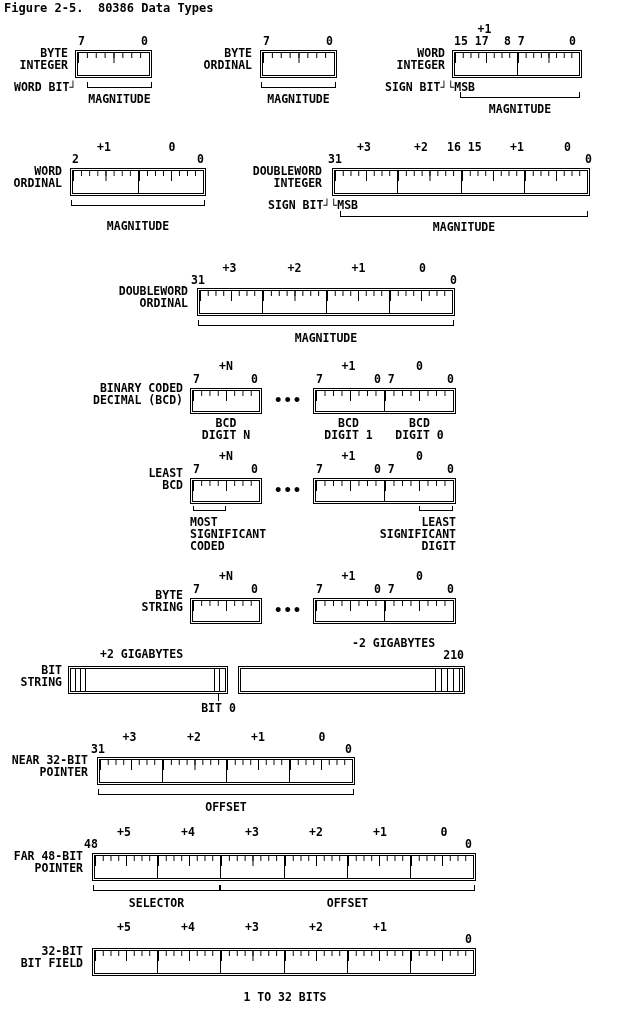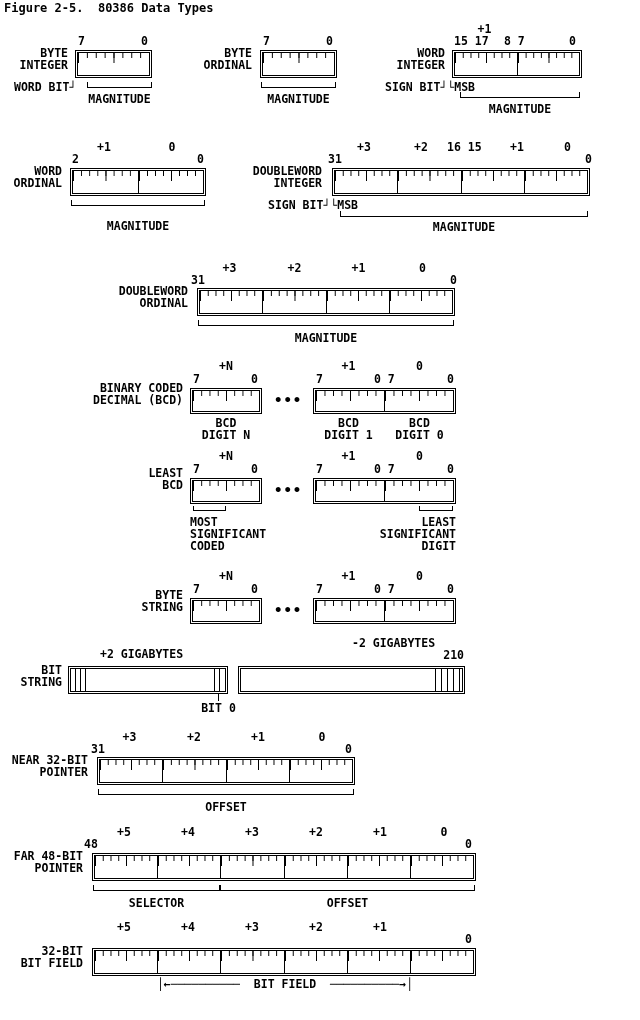"│←────────── BIT FIELD ──────────→│" div.t { html: <div>│←────────── BIT FIELD ──────────→│</div> -> none }
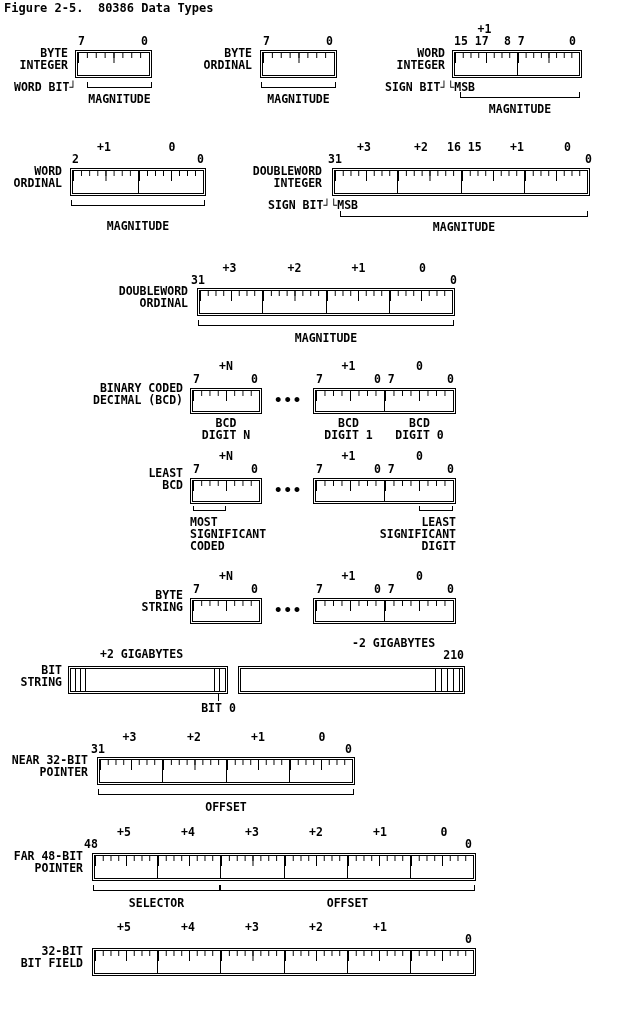"1 TO 32 BITS" div.t { html: none -> <div>1 TO 32 BITS</div> }
